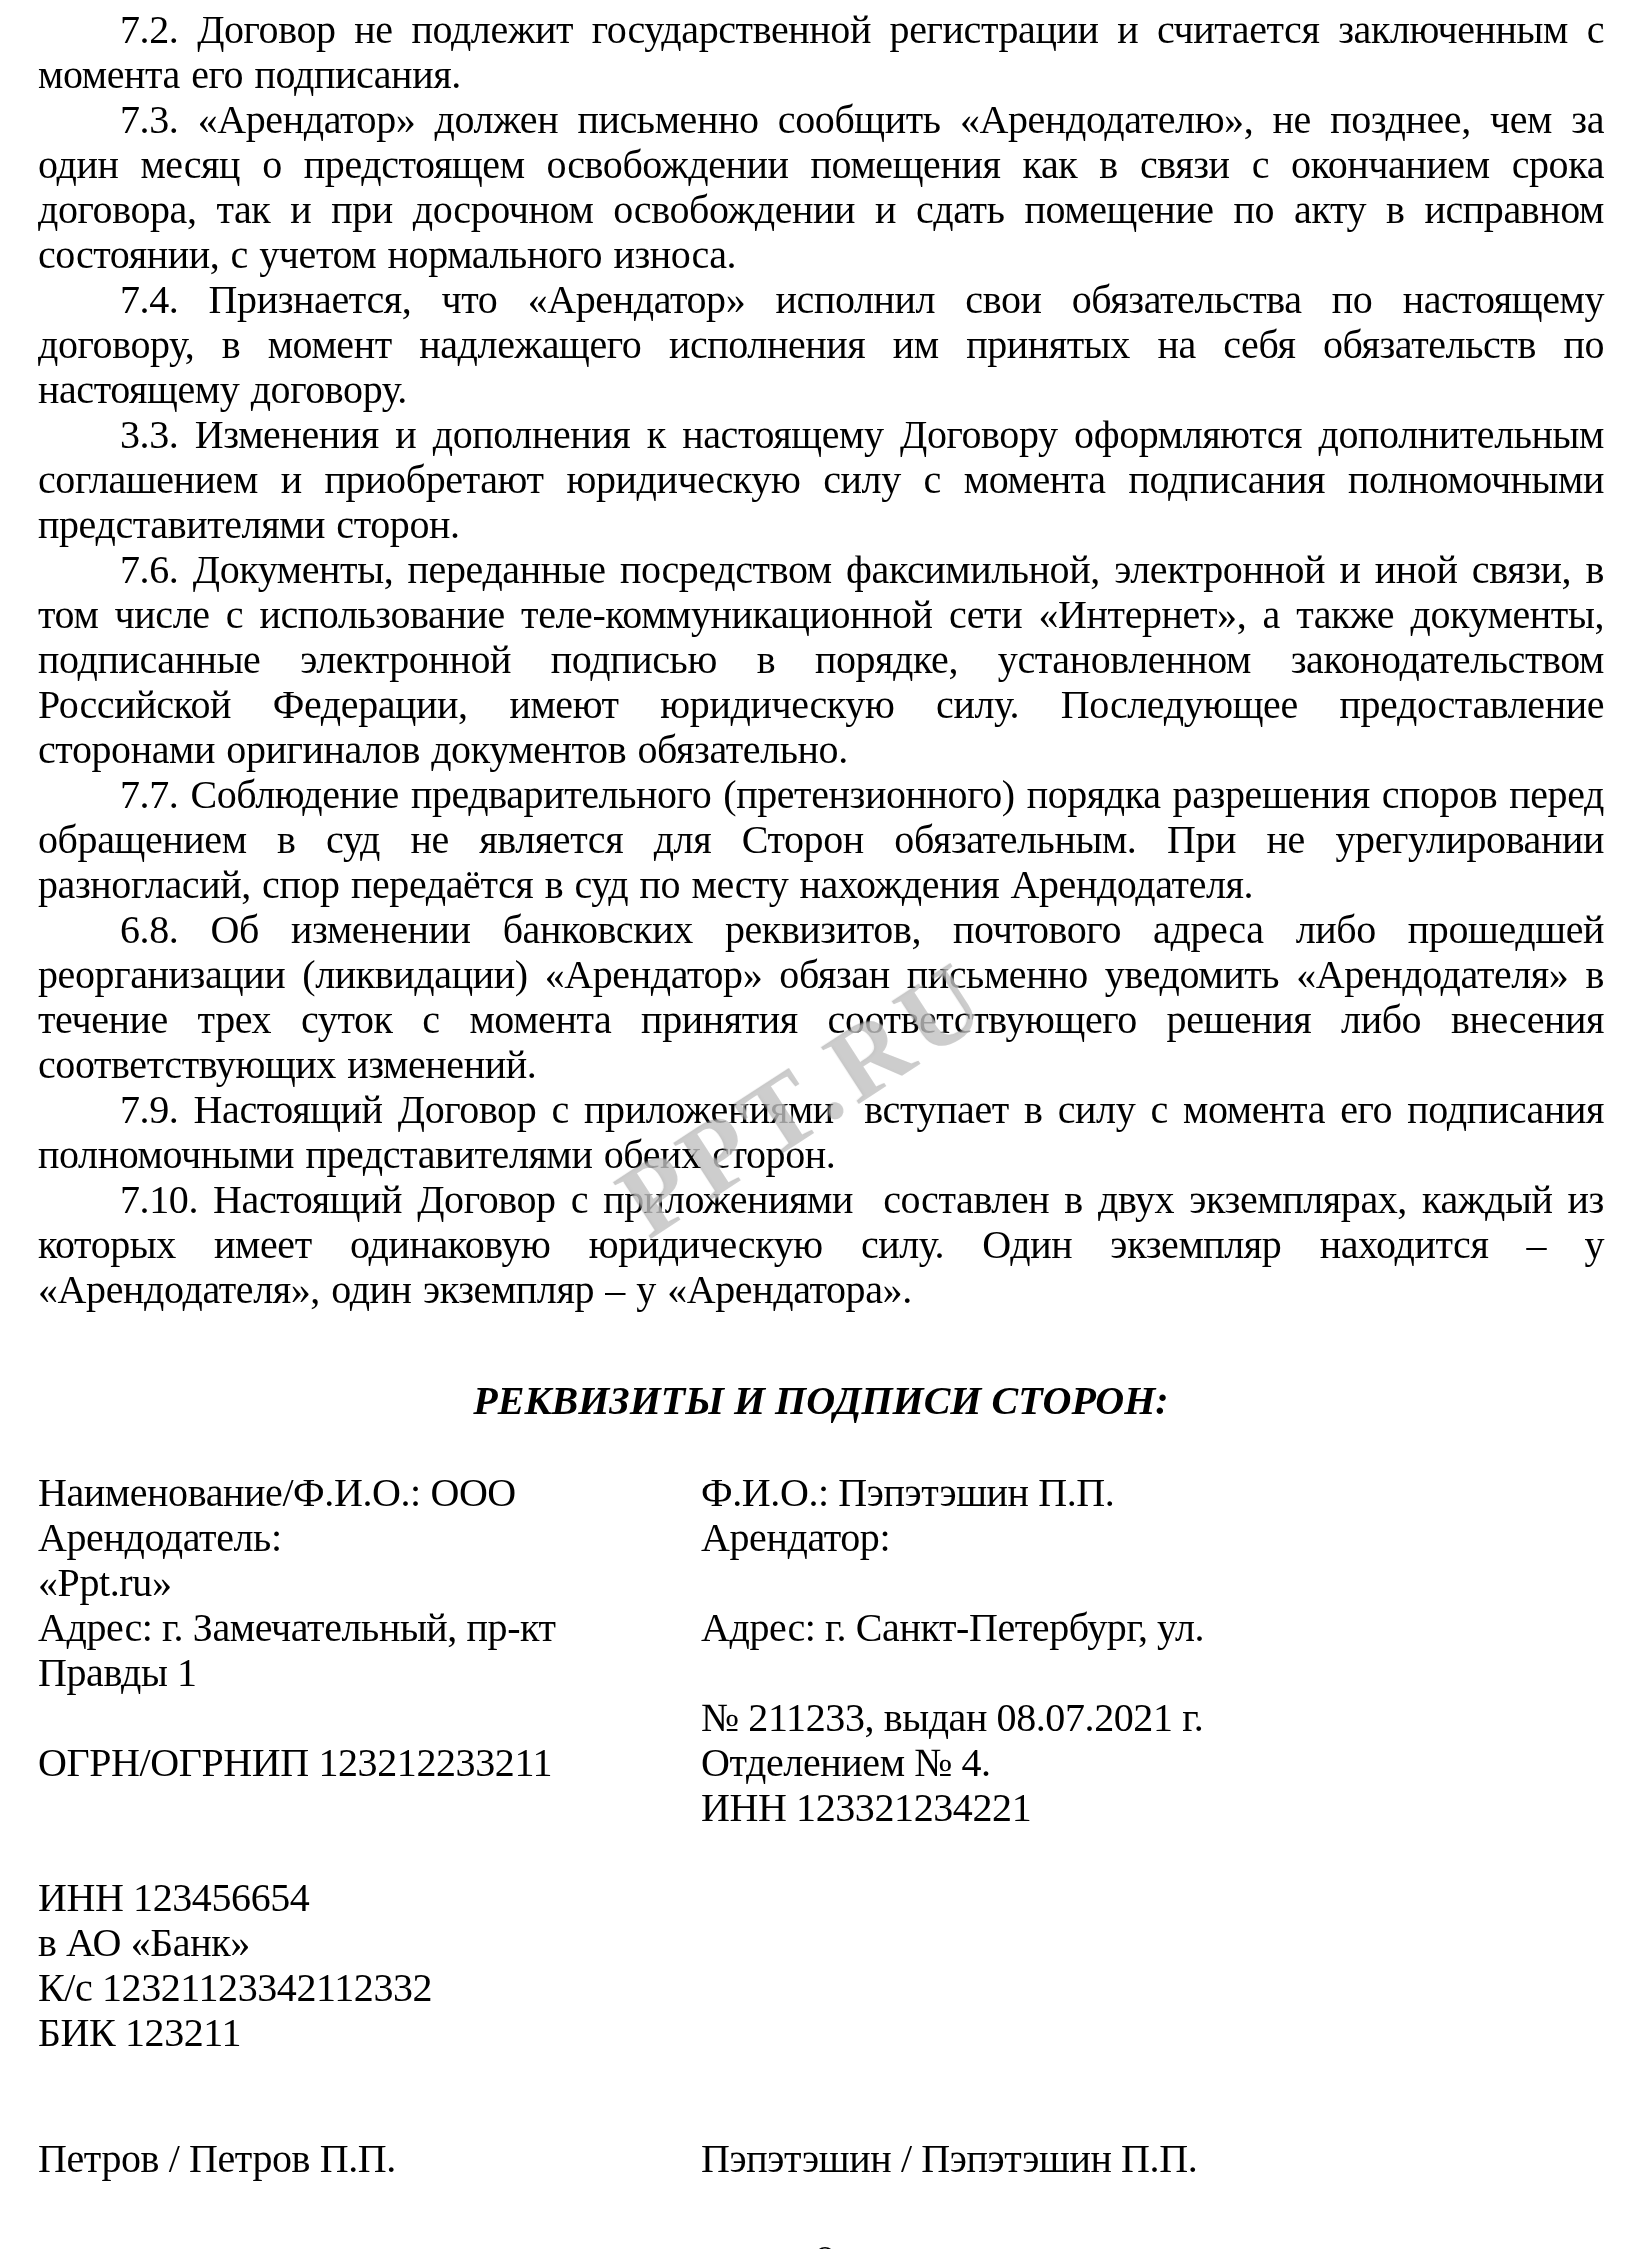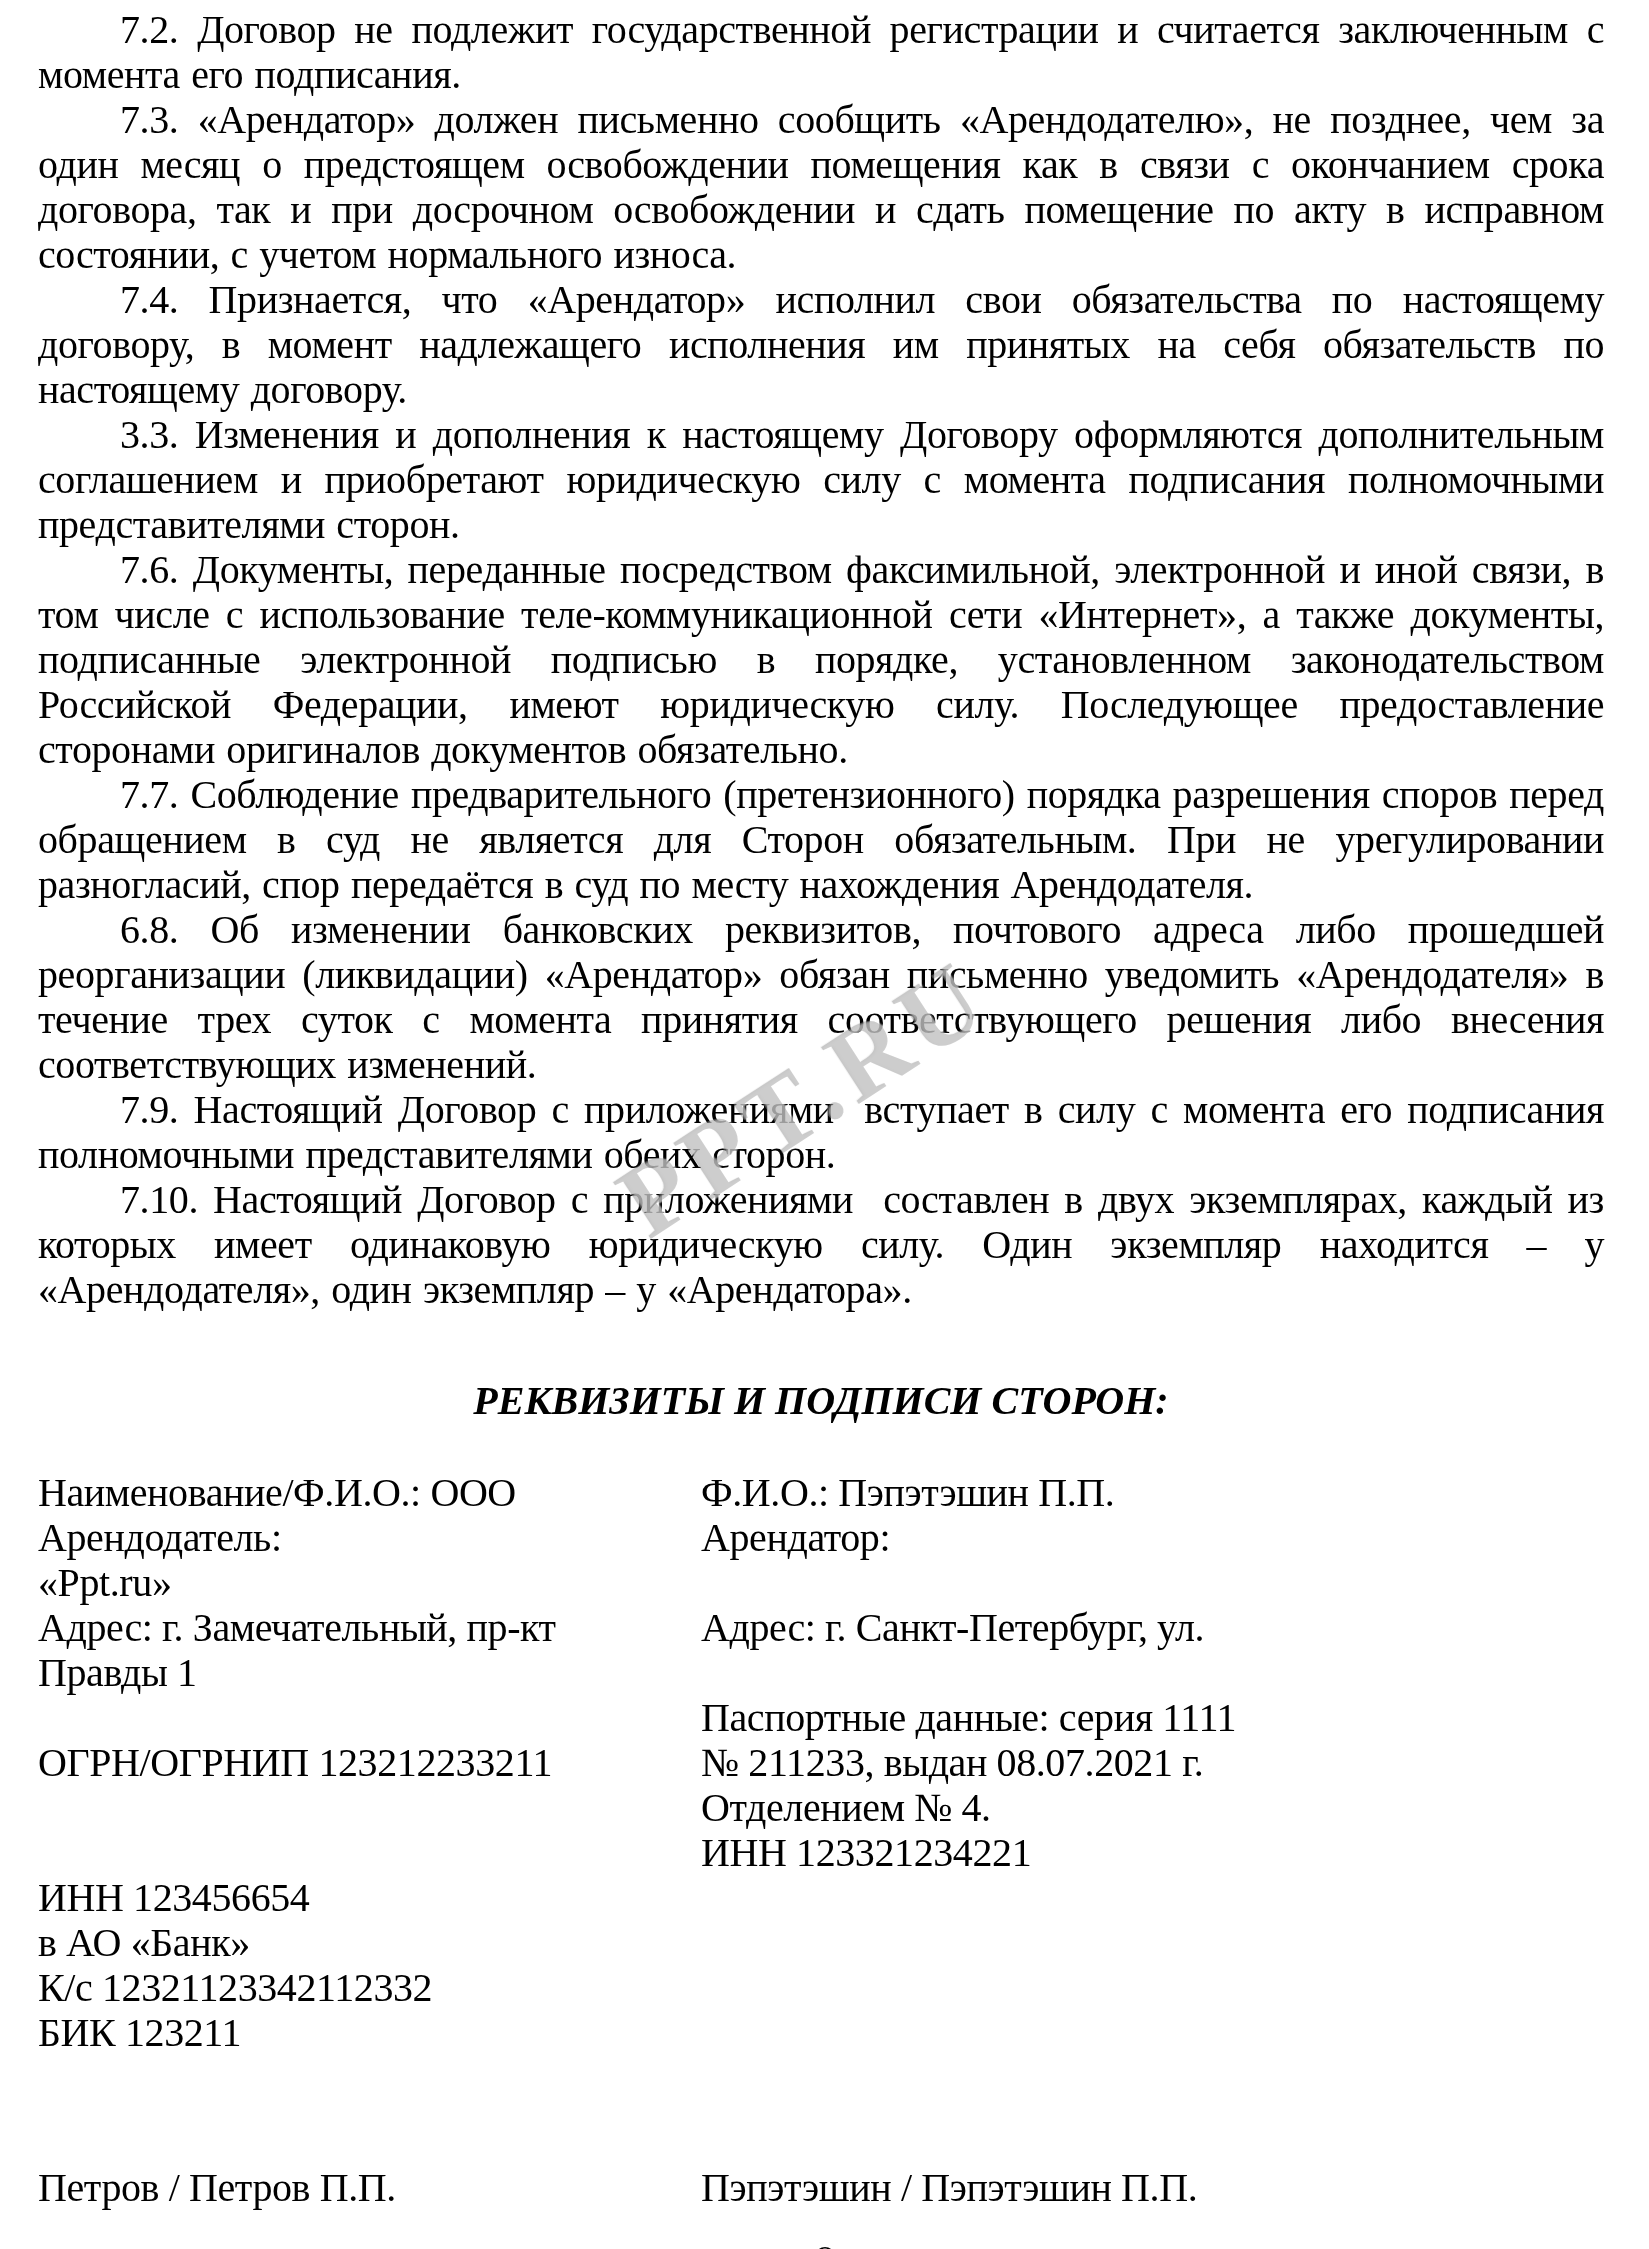"Паспортные данные: серия 1111" div.req-line { html: <div>Паспортные данные: серия 1111</div> -> none }
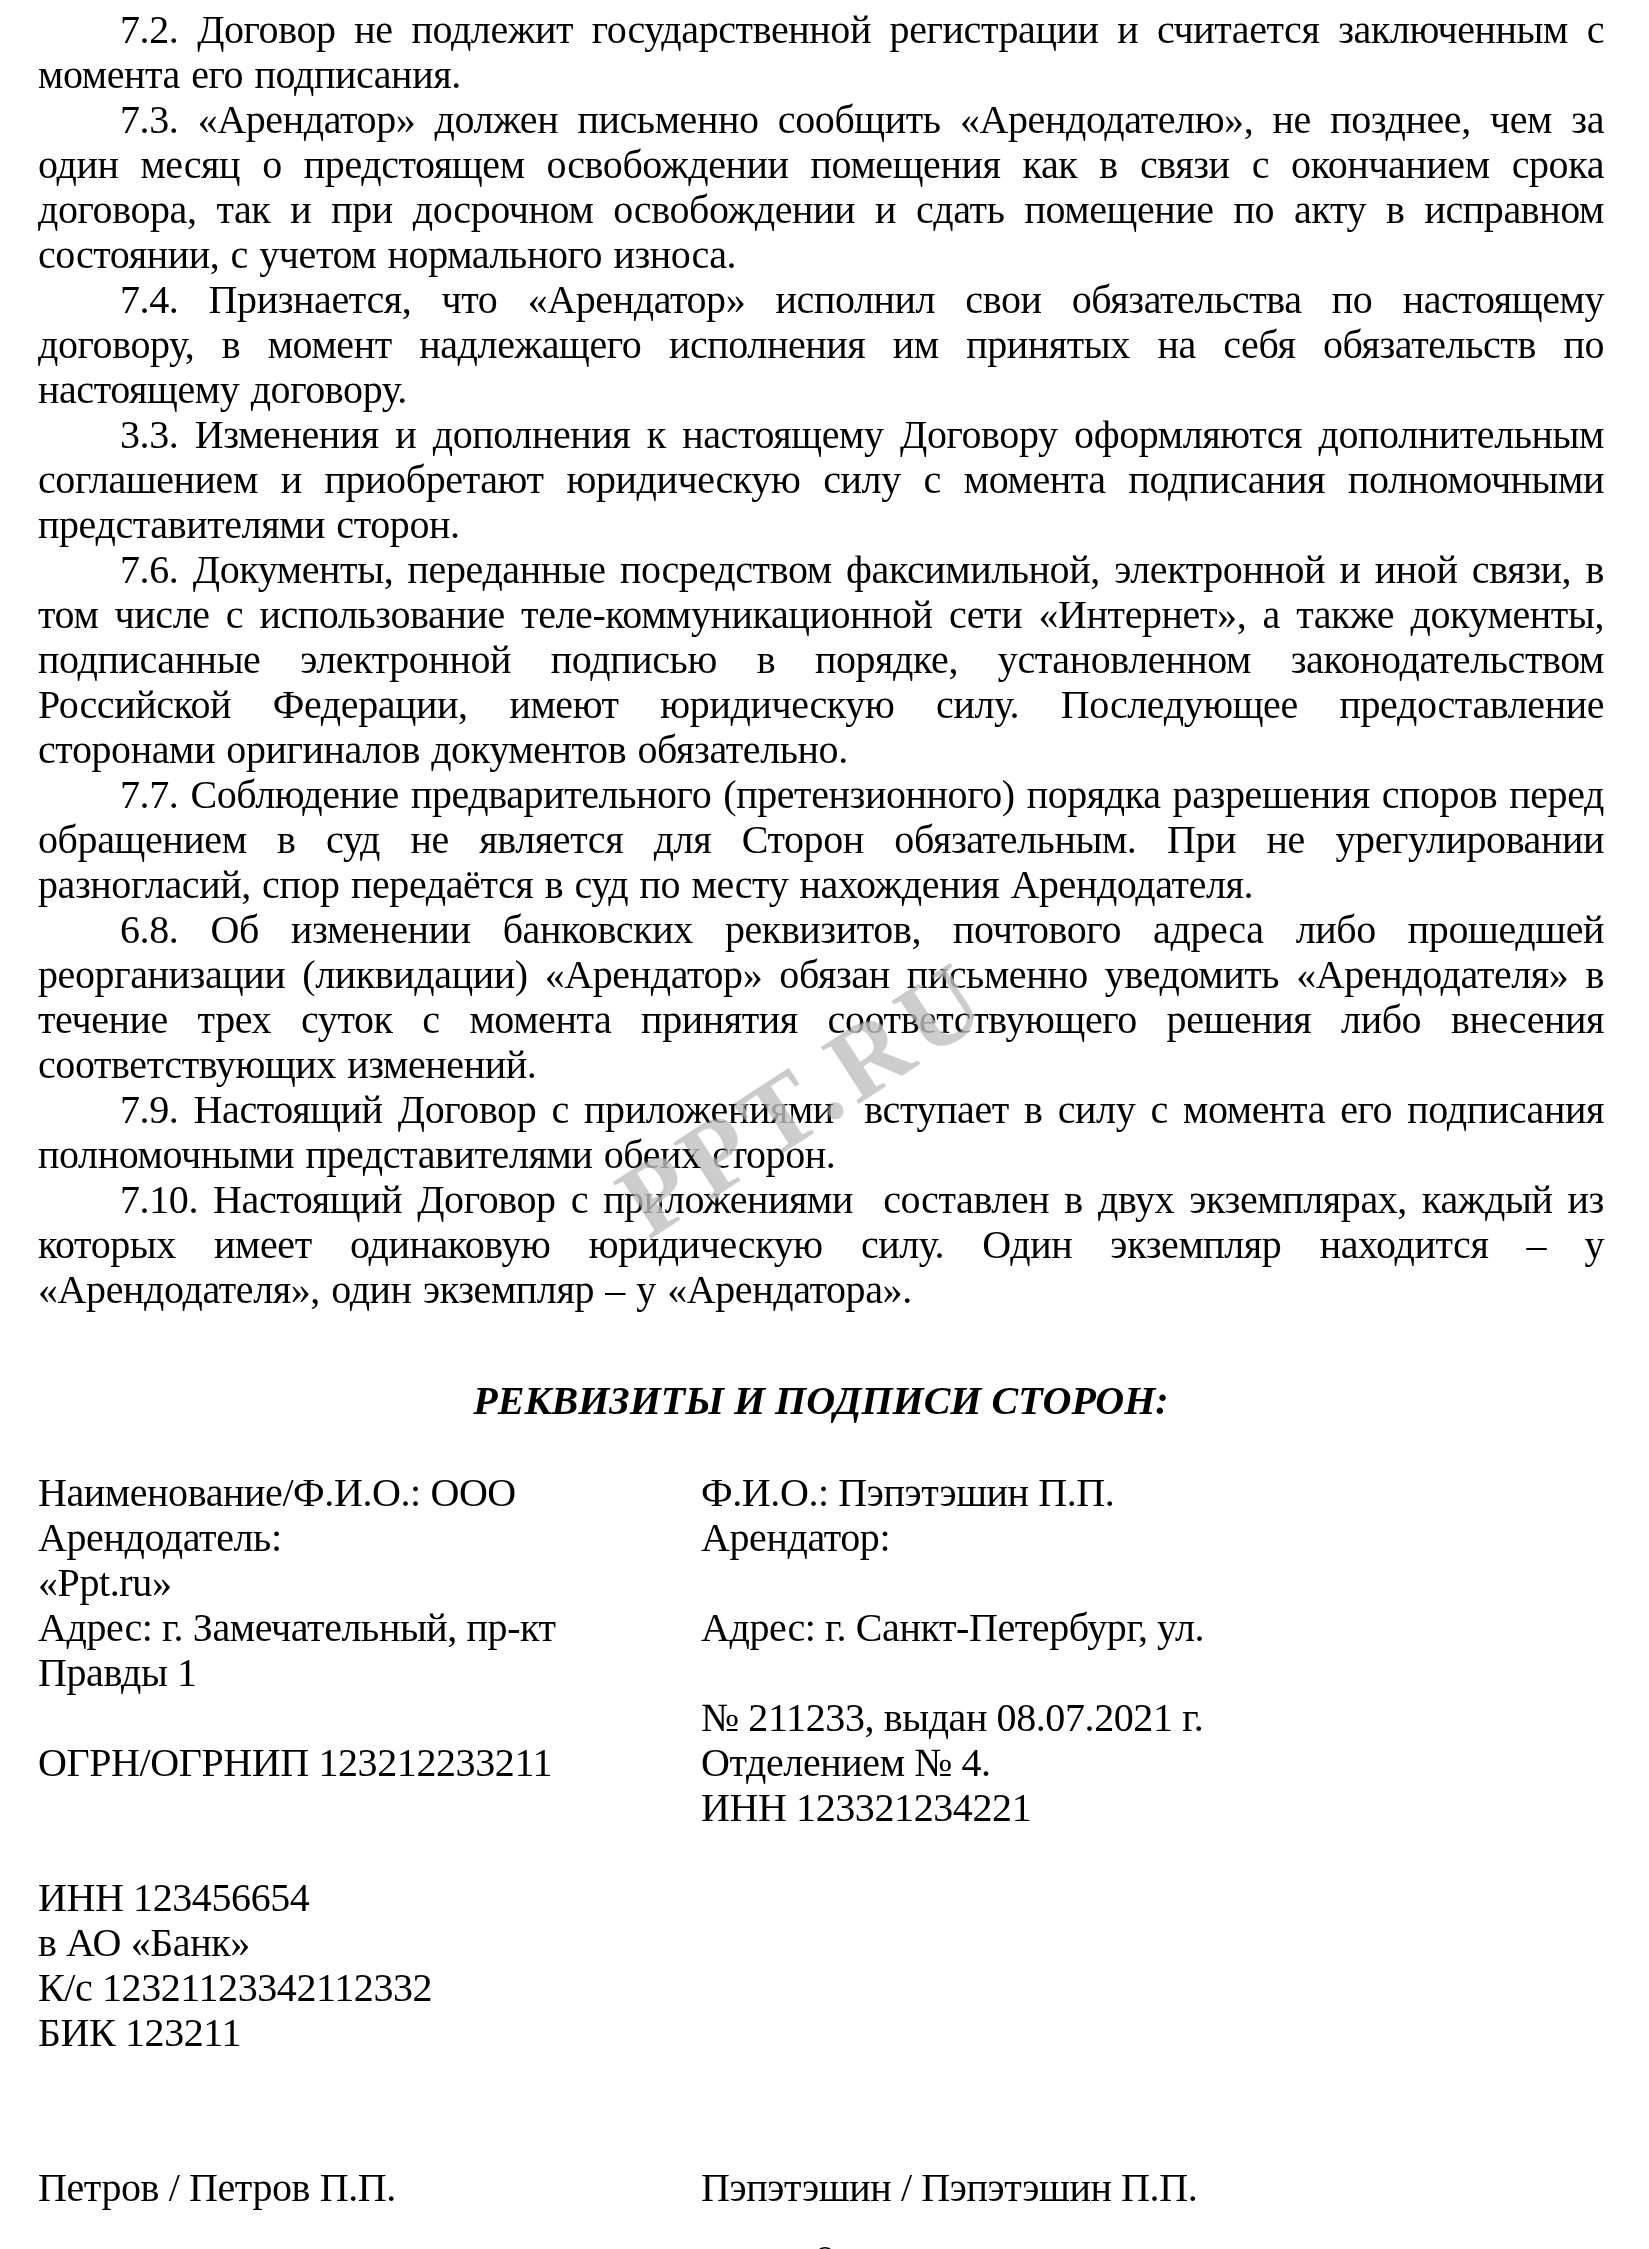"Петров / Петров П.П." .signatures-row { margin-top: 110px -> 81px }
